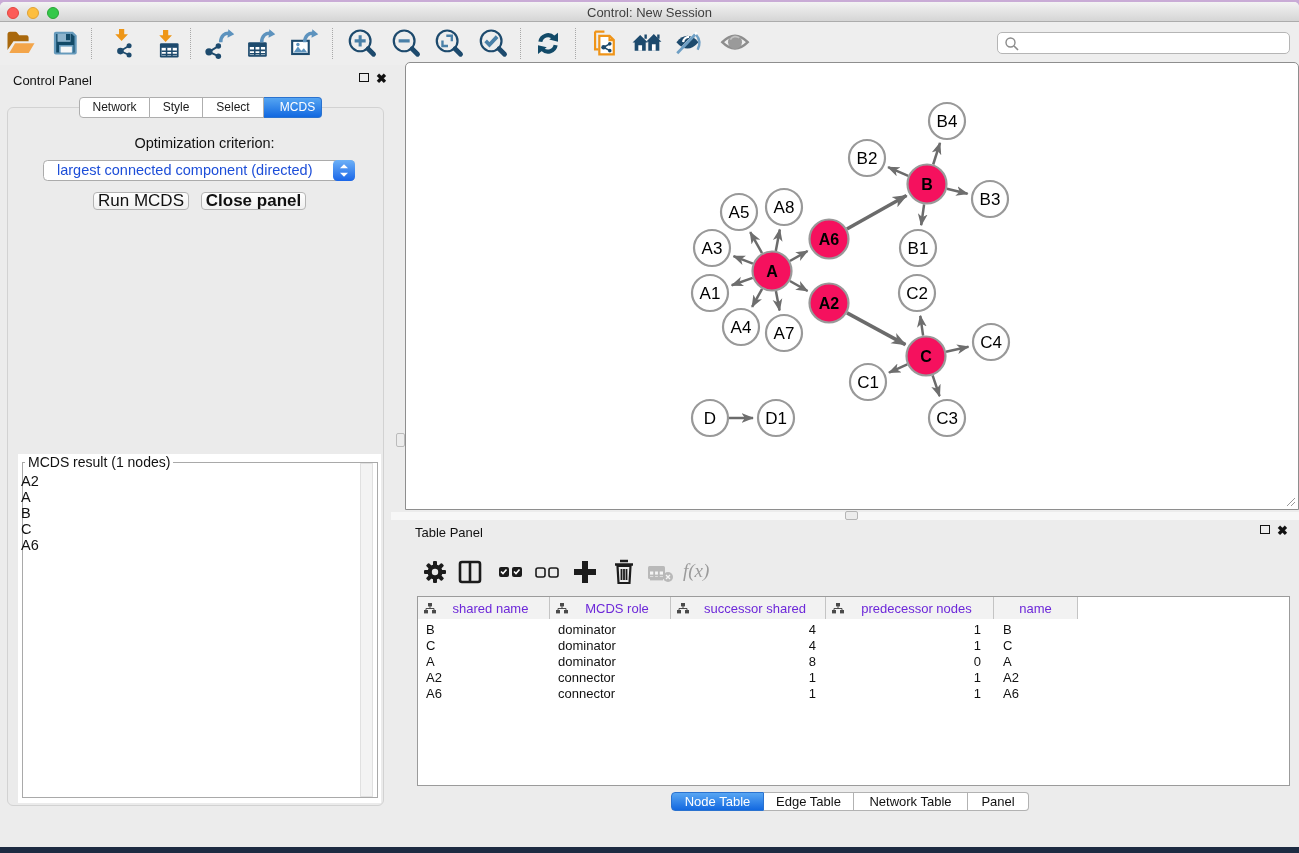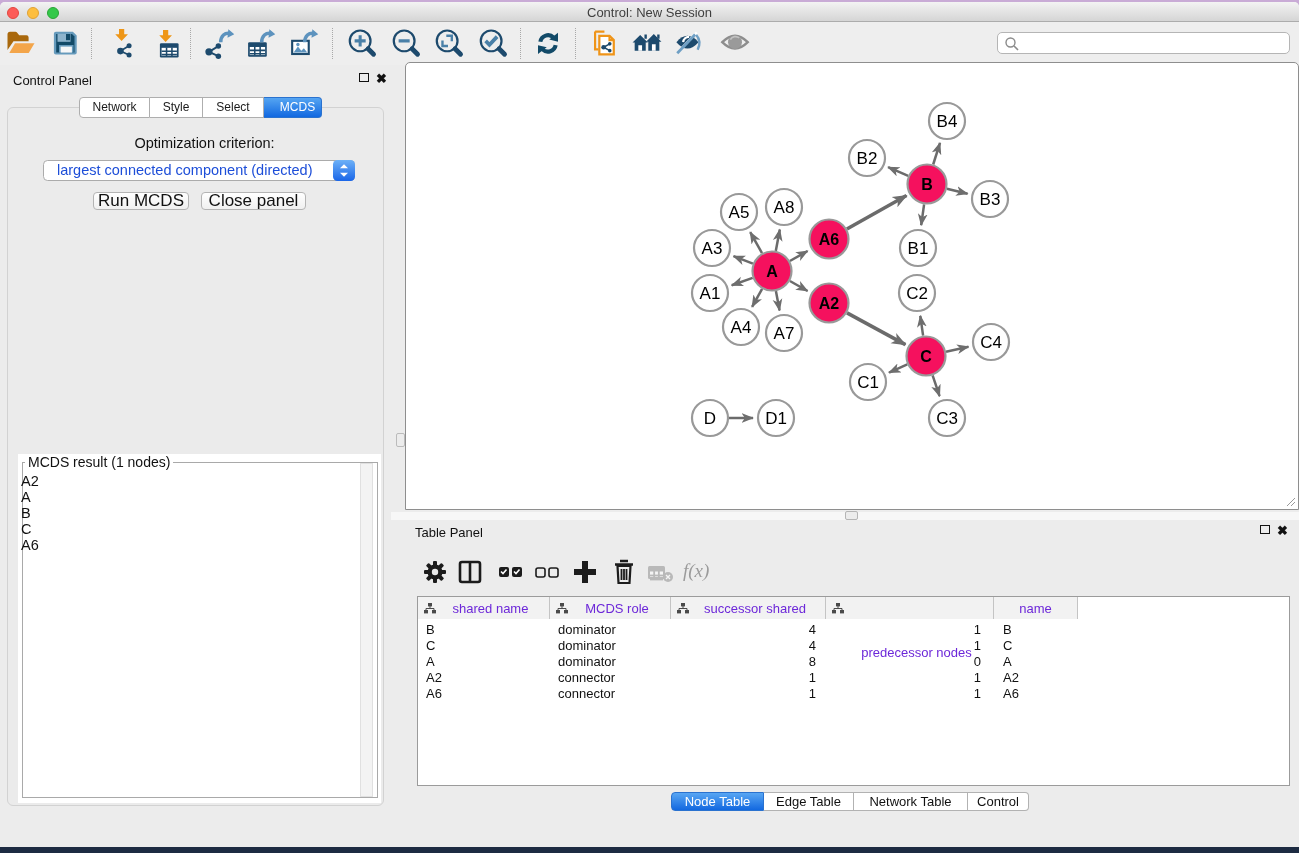"Close panel" div.macbtn { font-weight: none -> bold }
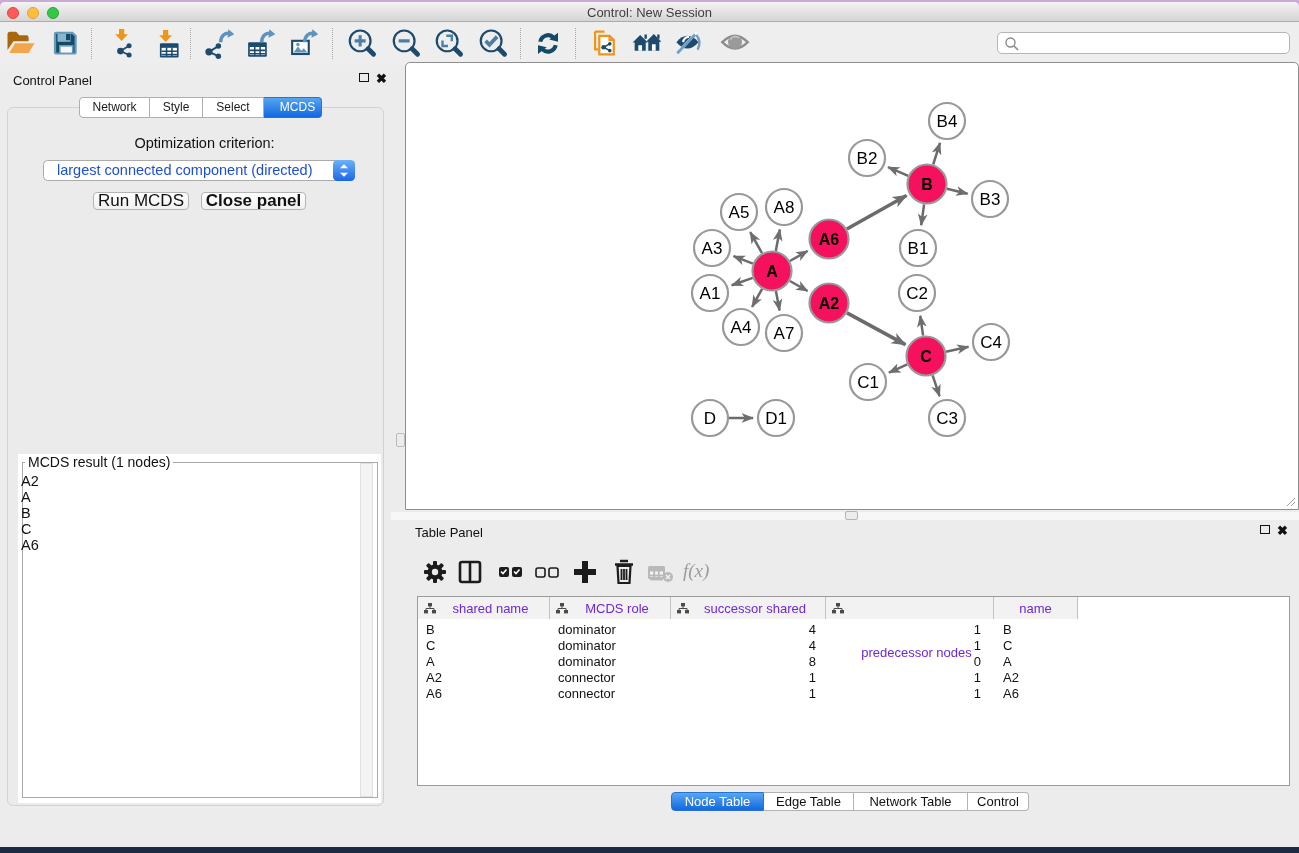"predecessor nodes" span { margin-top: 44px -> none }
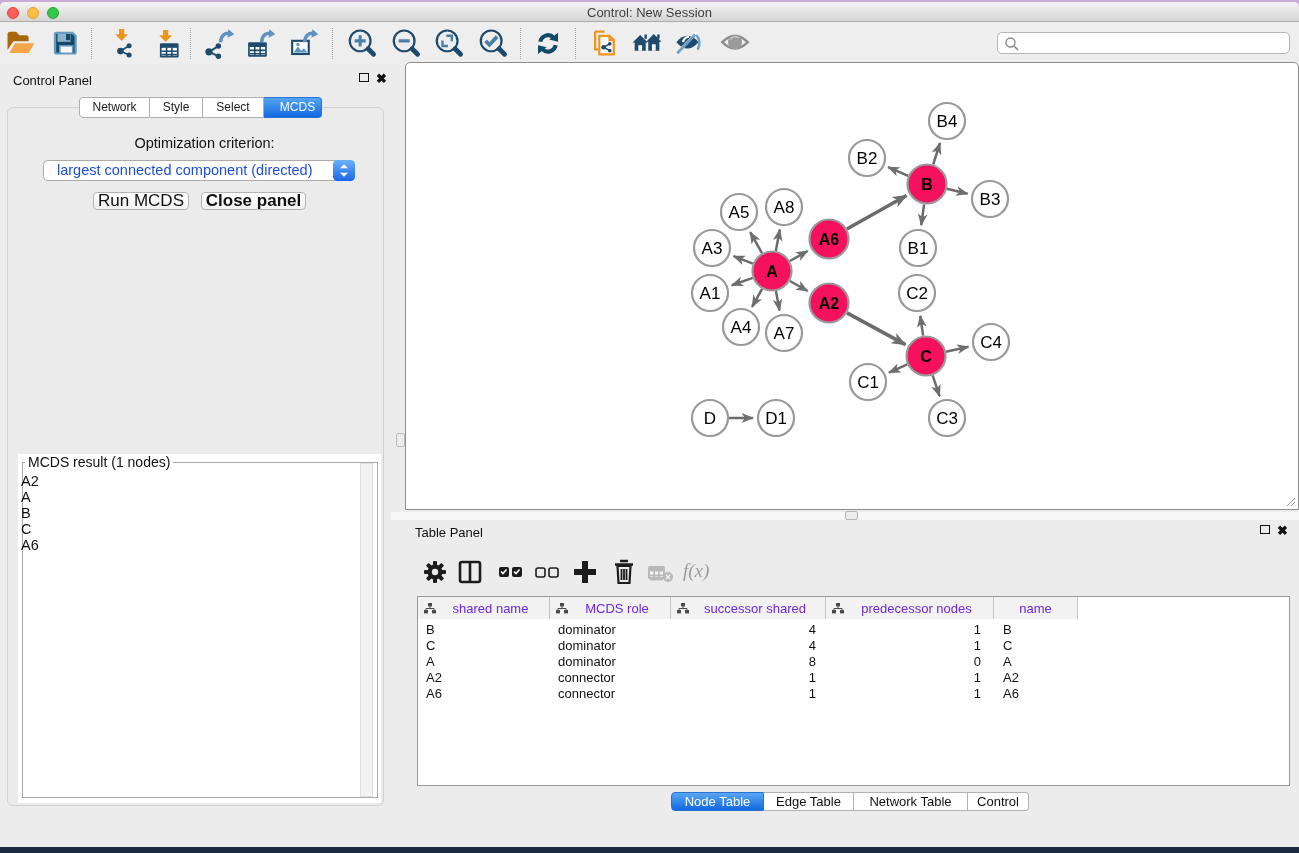"Control" div.tptab { text: Control -> Panel }
